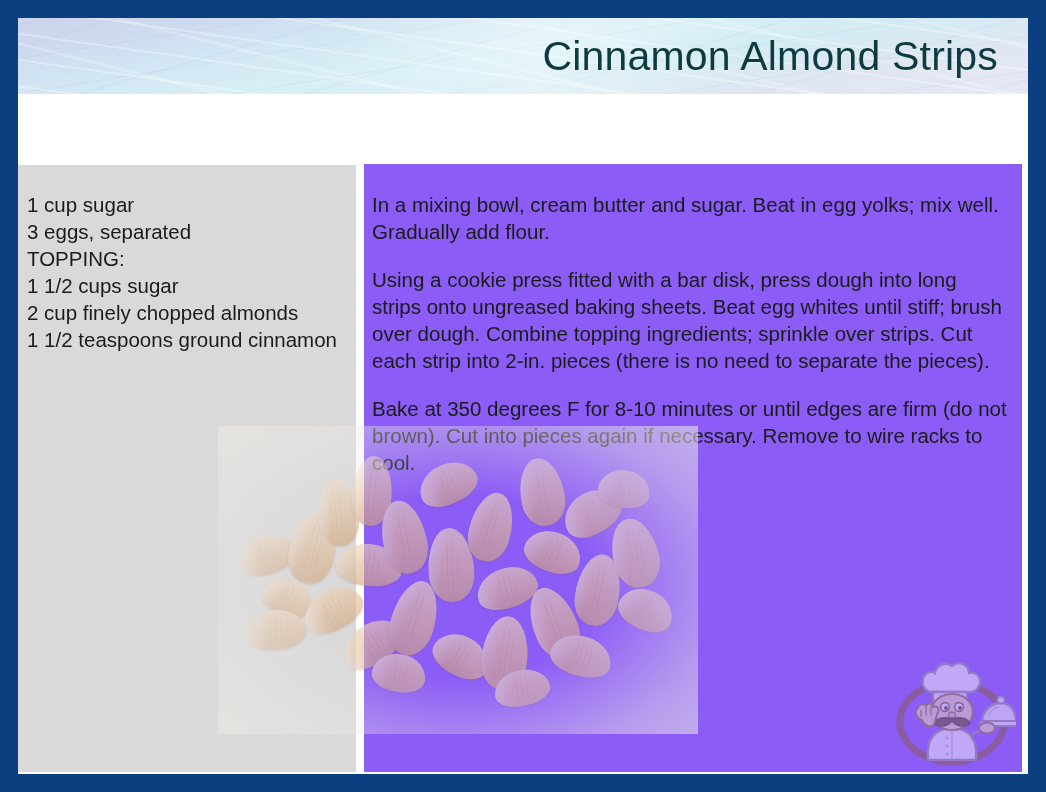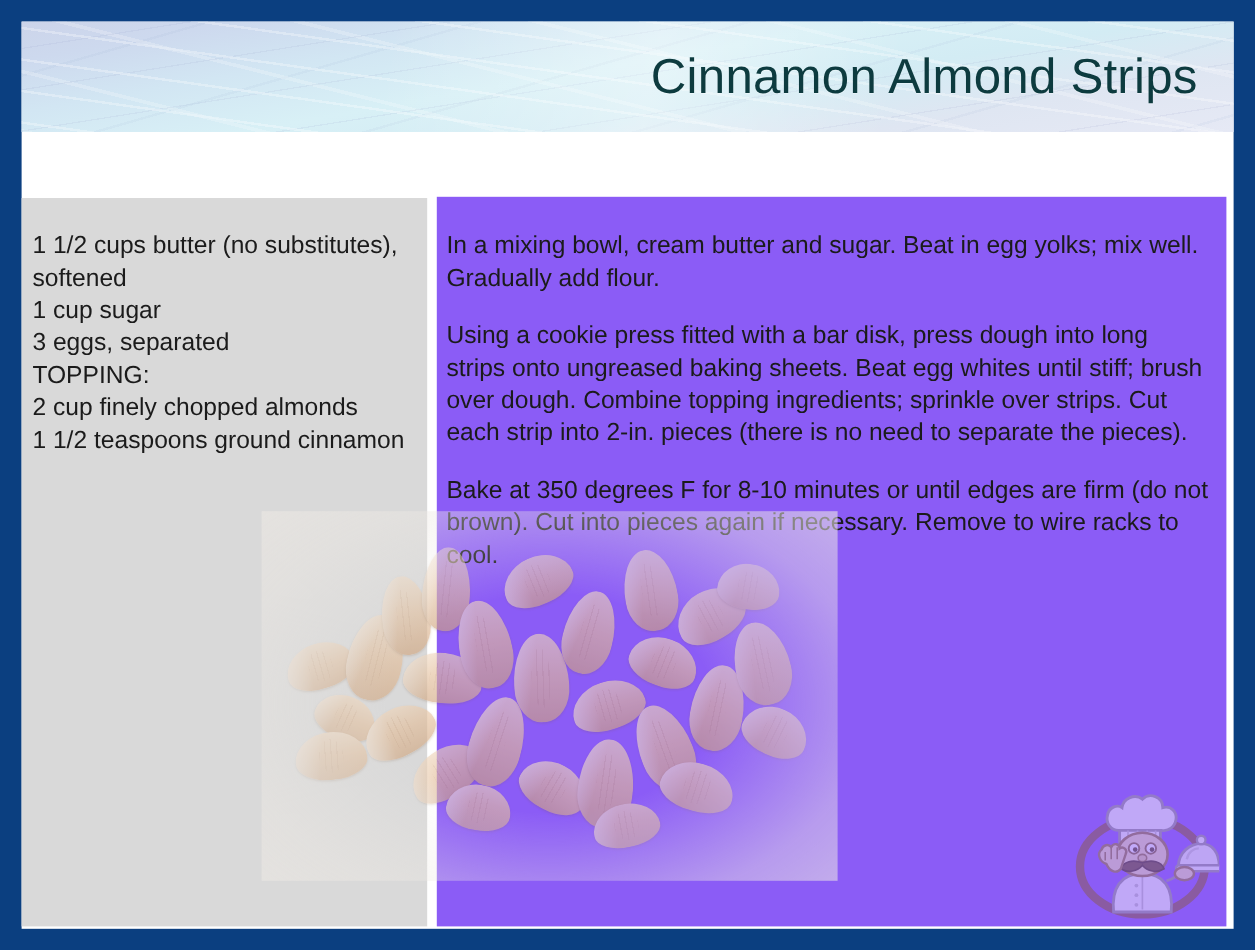"Cinnamon Almond Strips" #header-banner { height: 92px -> 76px }
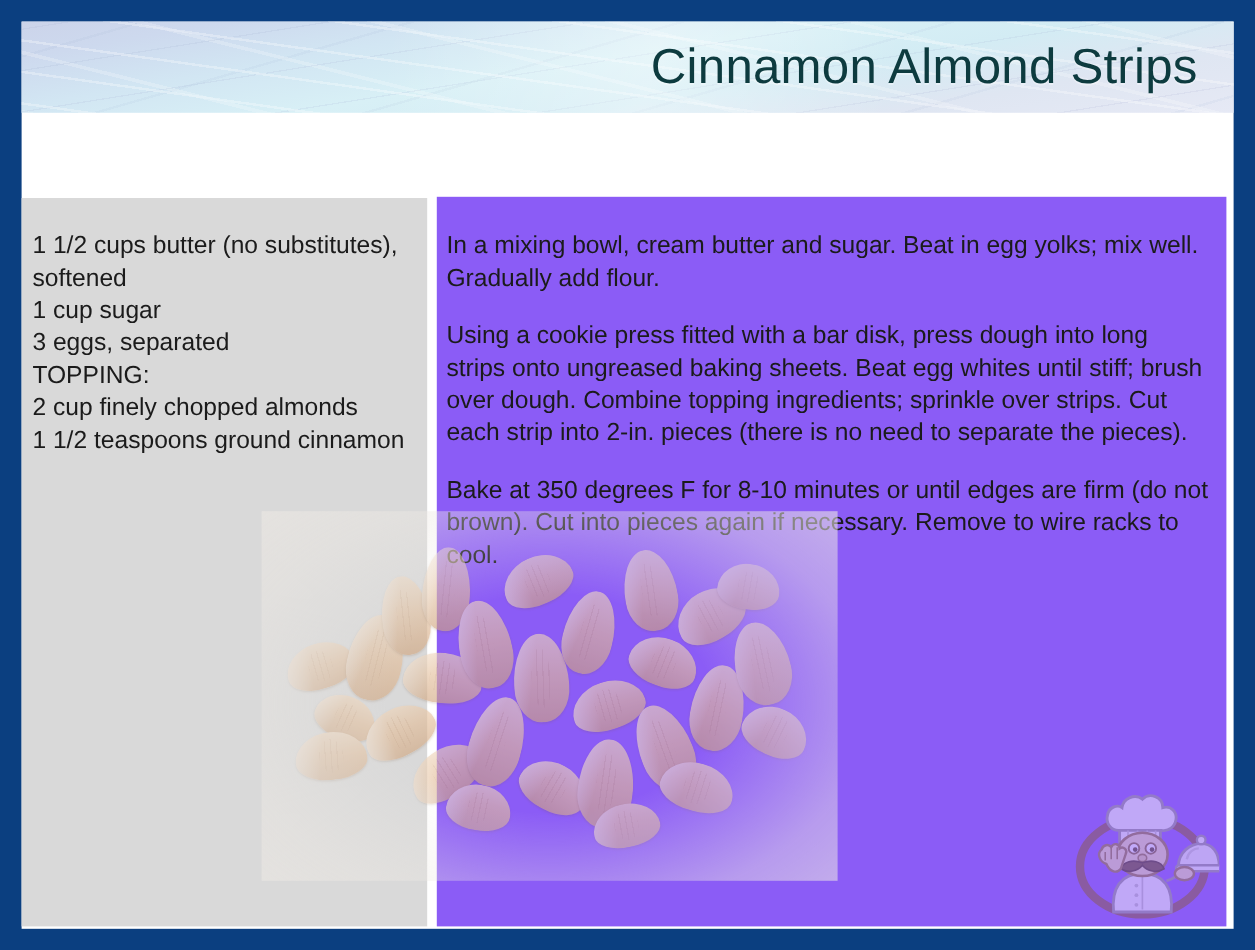"1 1/2 cups butter (no" li { html: <li>1 1/2 cups butter (no substitutes), softened</li> -> none }
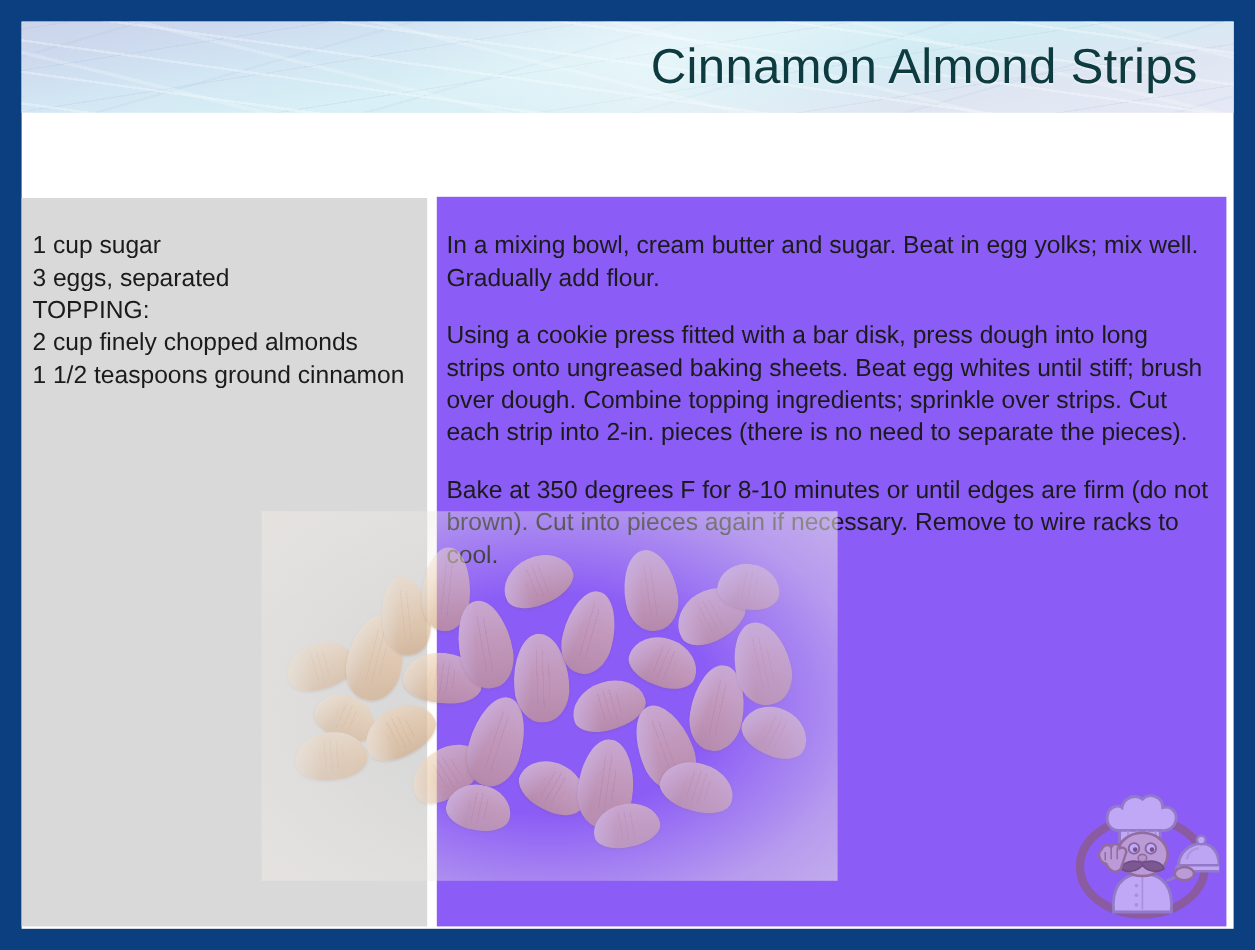"1 1/2 cups sugar" li { html: none -> <li>1 1/2 cups sugar</li> }
